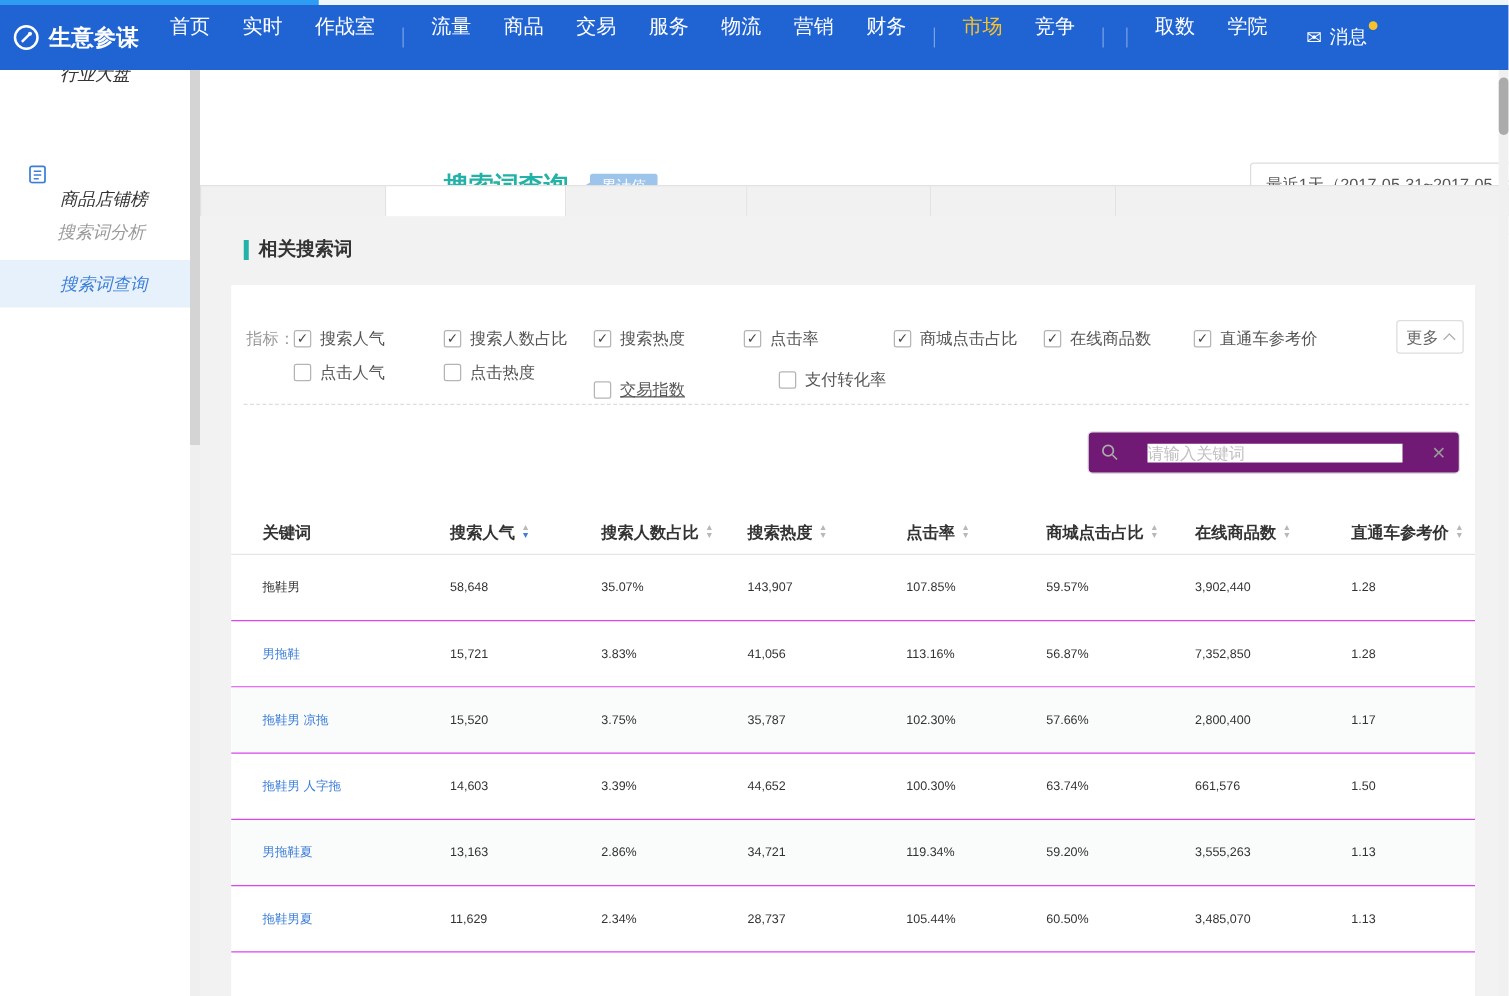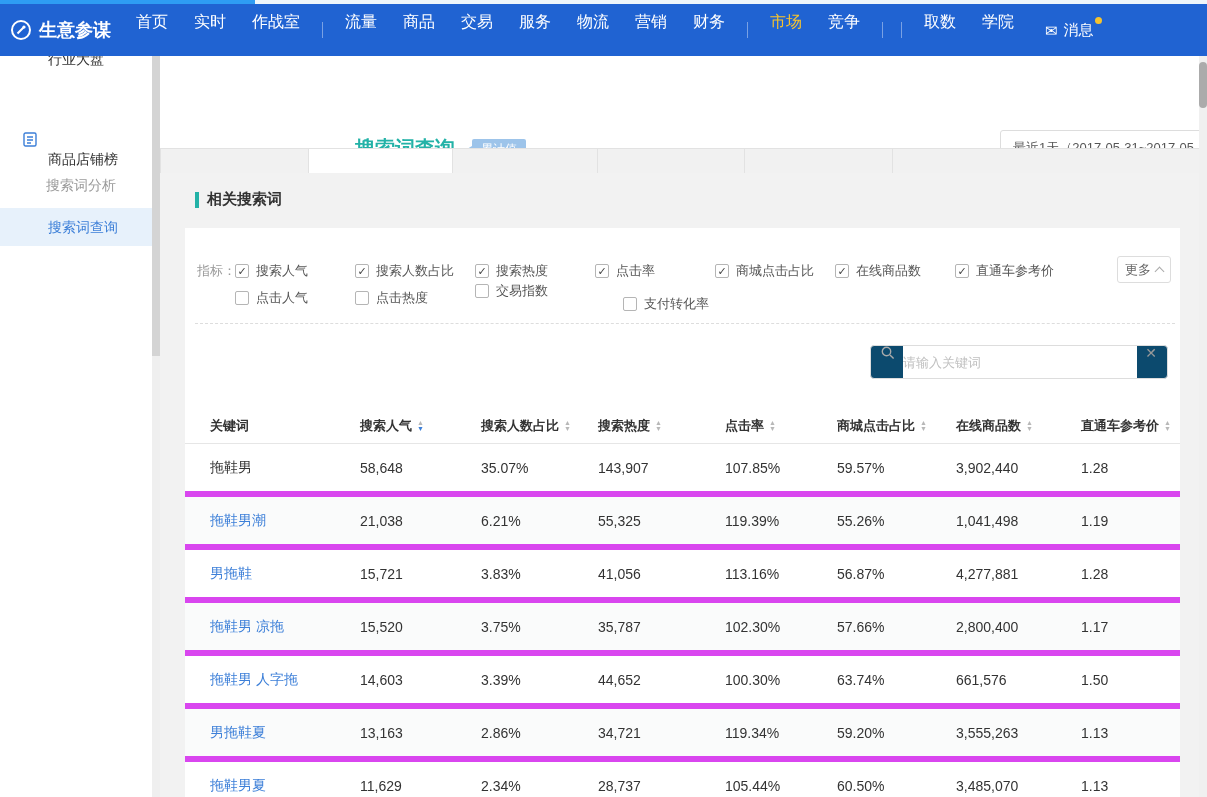"行业大盘" .sidebar { font-style: none -> italic }
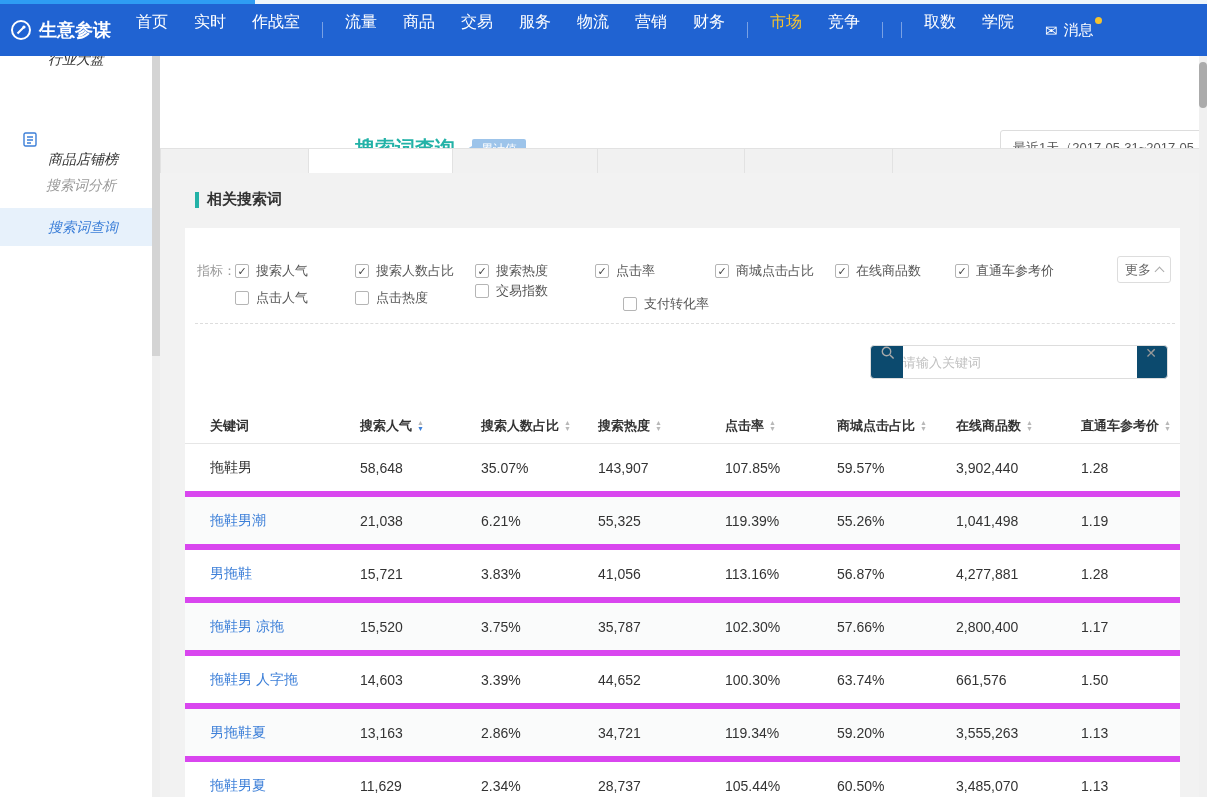"交易指数" div.chk-item { text-decoration: none -> underline; top: 282px -> 303px }
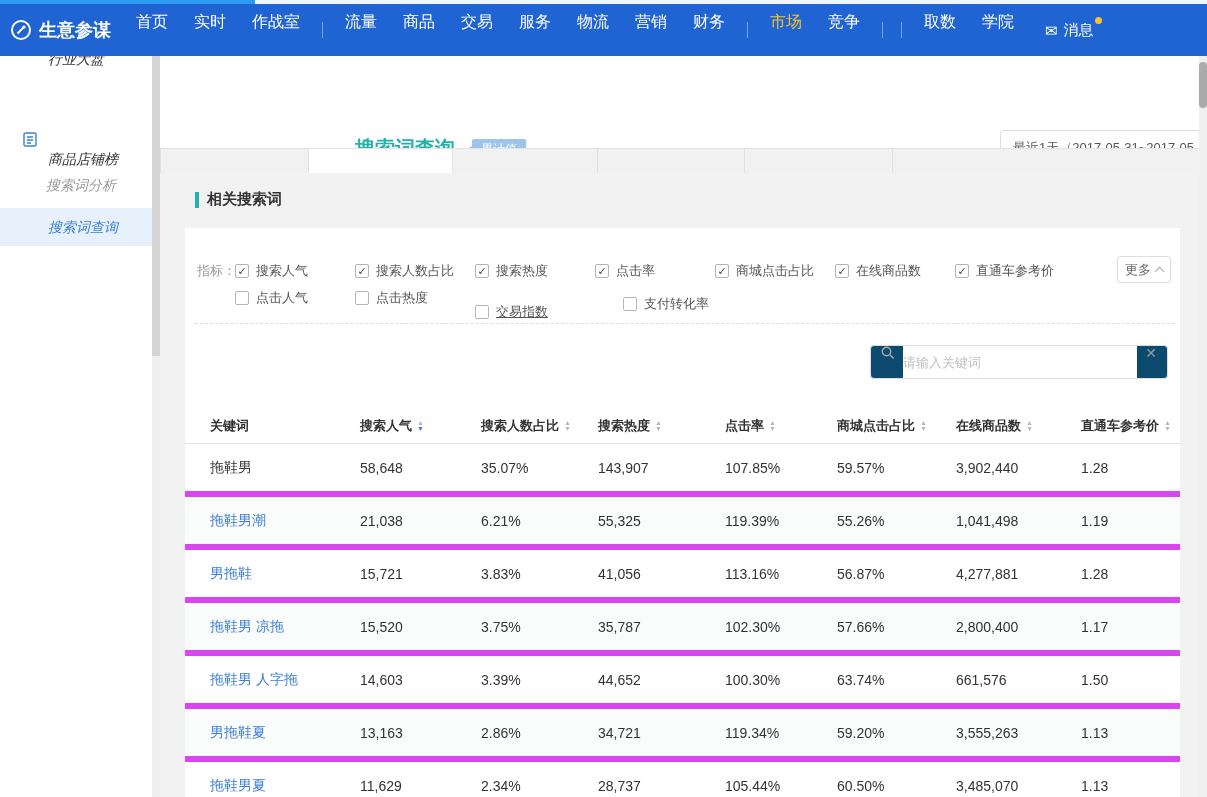"请输入关键词" .search-box { align-items: none -> center; background: #0c4a6e -> #701a75; gap: 8px -> 23px }
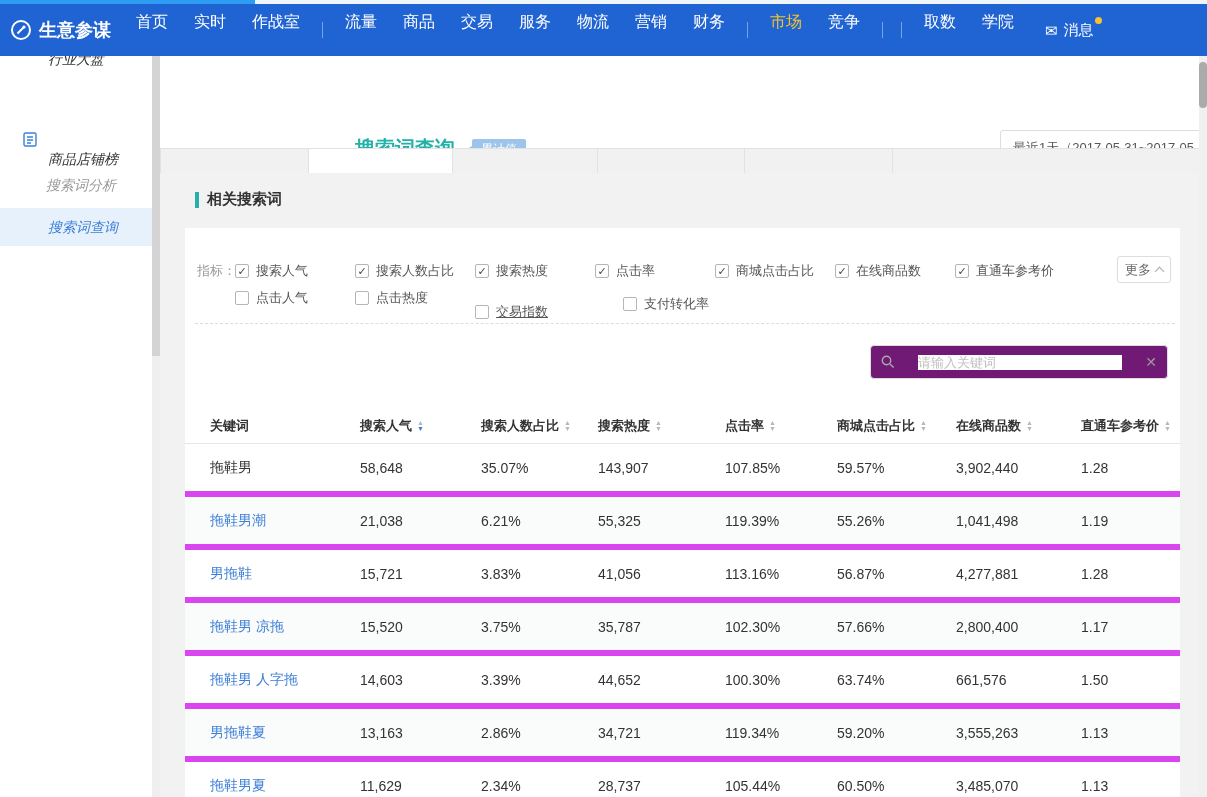"拖鞋男" .trow { border-bottom: 6px solid #d946ef -> 1px solid #d946ef; font-size: 14px -> 10px }
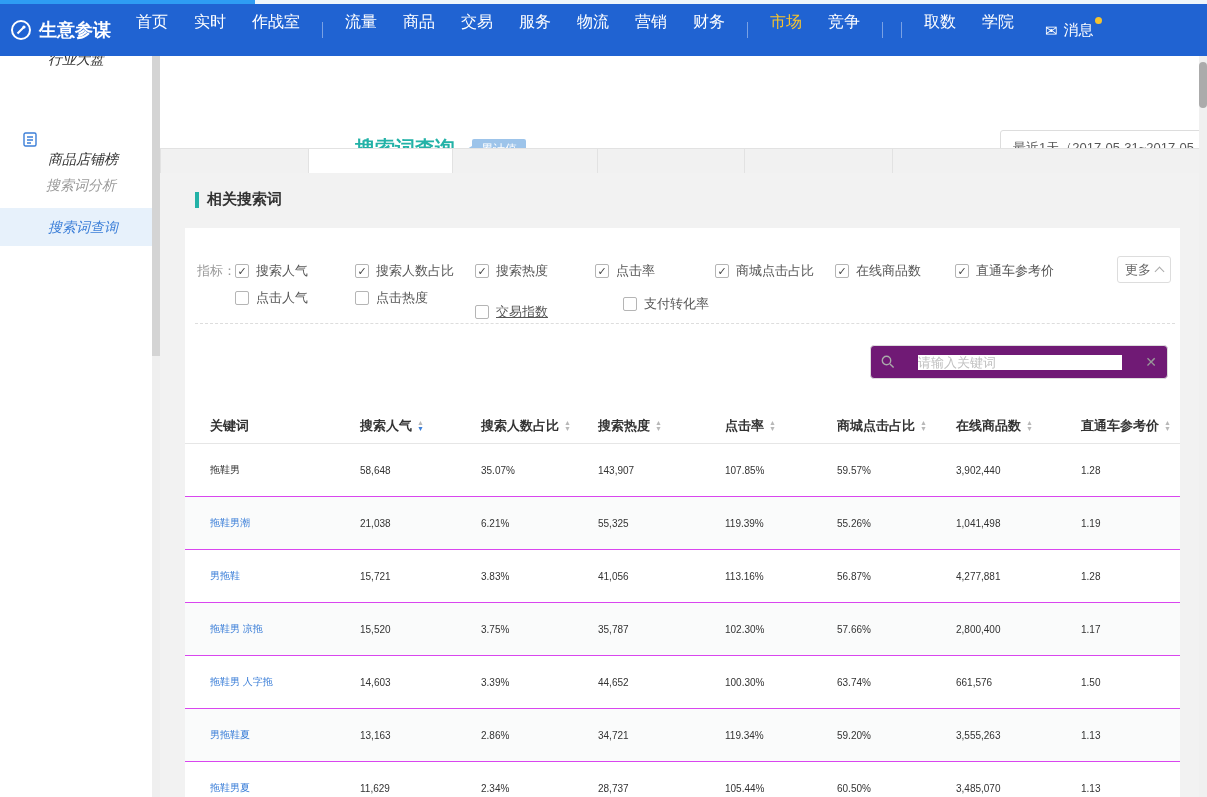"拖鞋男潮" div.trow { html: <div> <div>拖鞋男潮</div> <div>21,038</div> <div>6.21%</div> <div>55,325</div> <div>119.39%</div> <div>55.26%</div> <div>1,041,498</div> <div>1.19</div> </div> -> none }
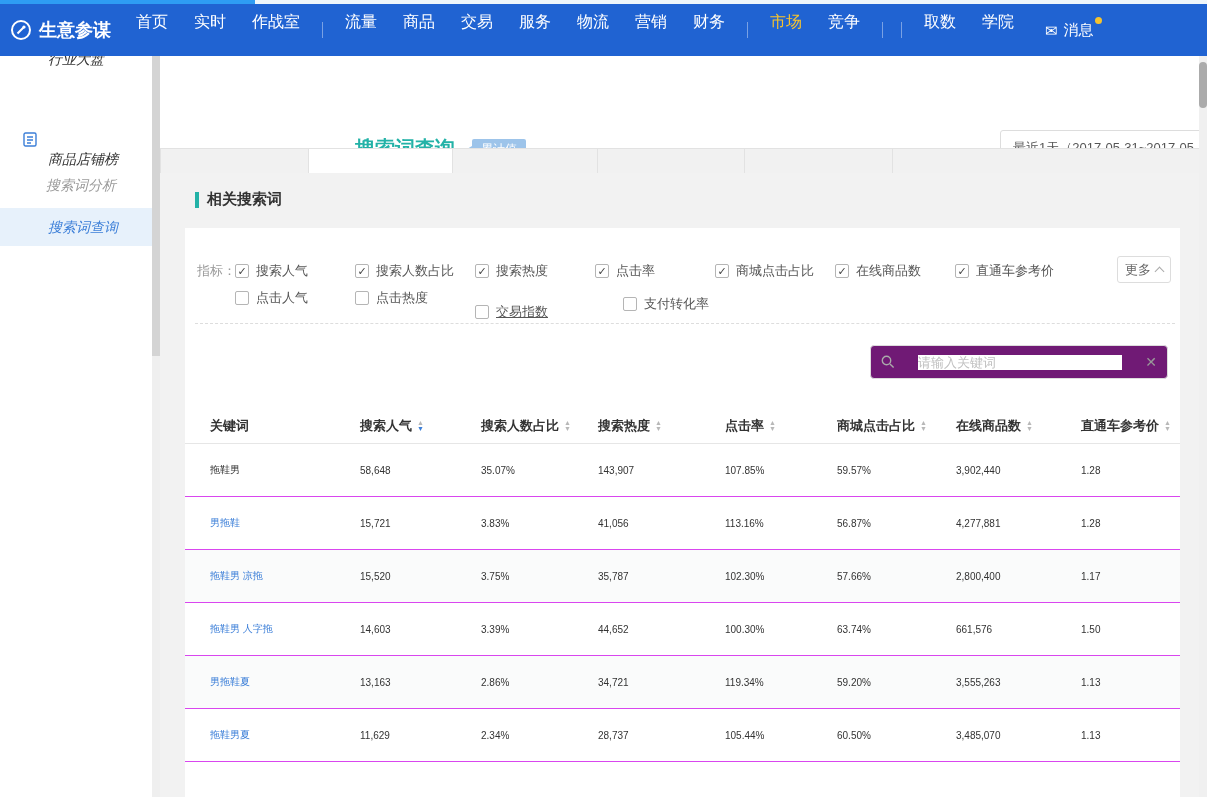"4,277,881" div { text: 4,277,881 -> 7,352,850 }
